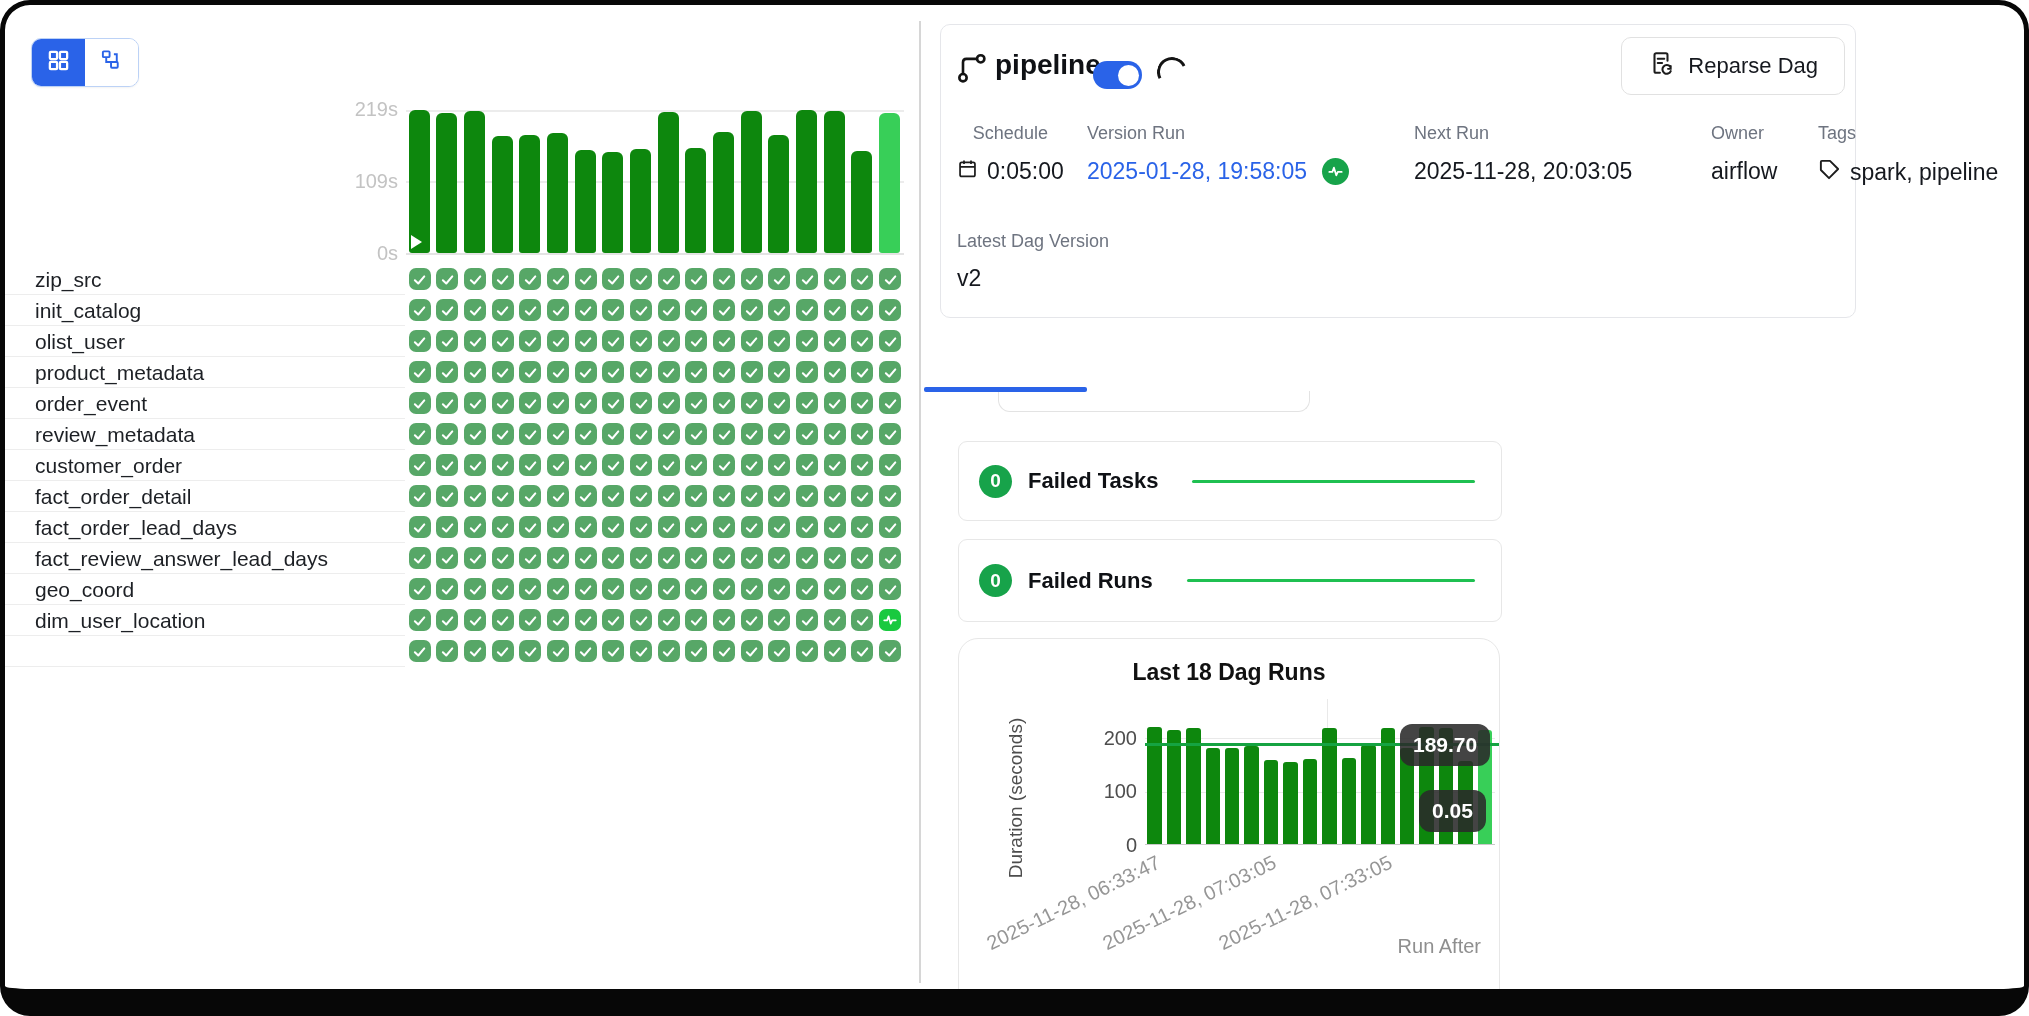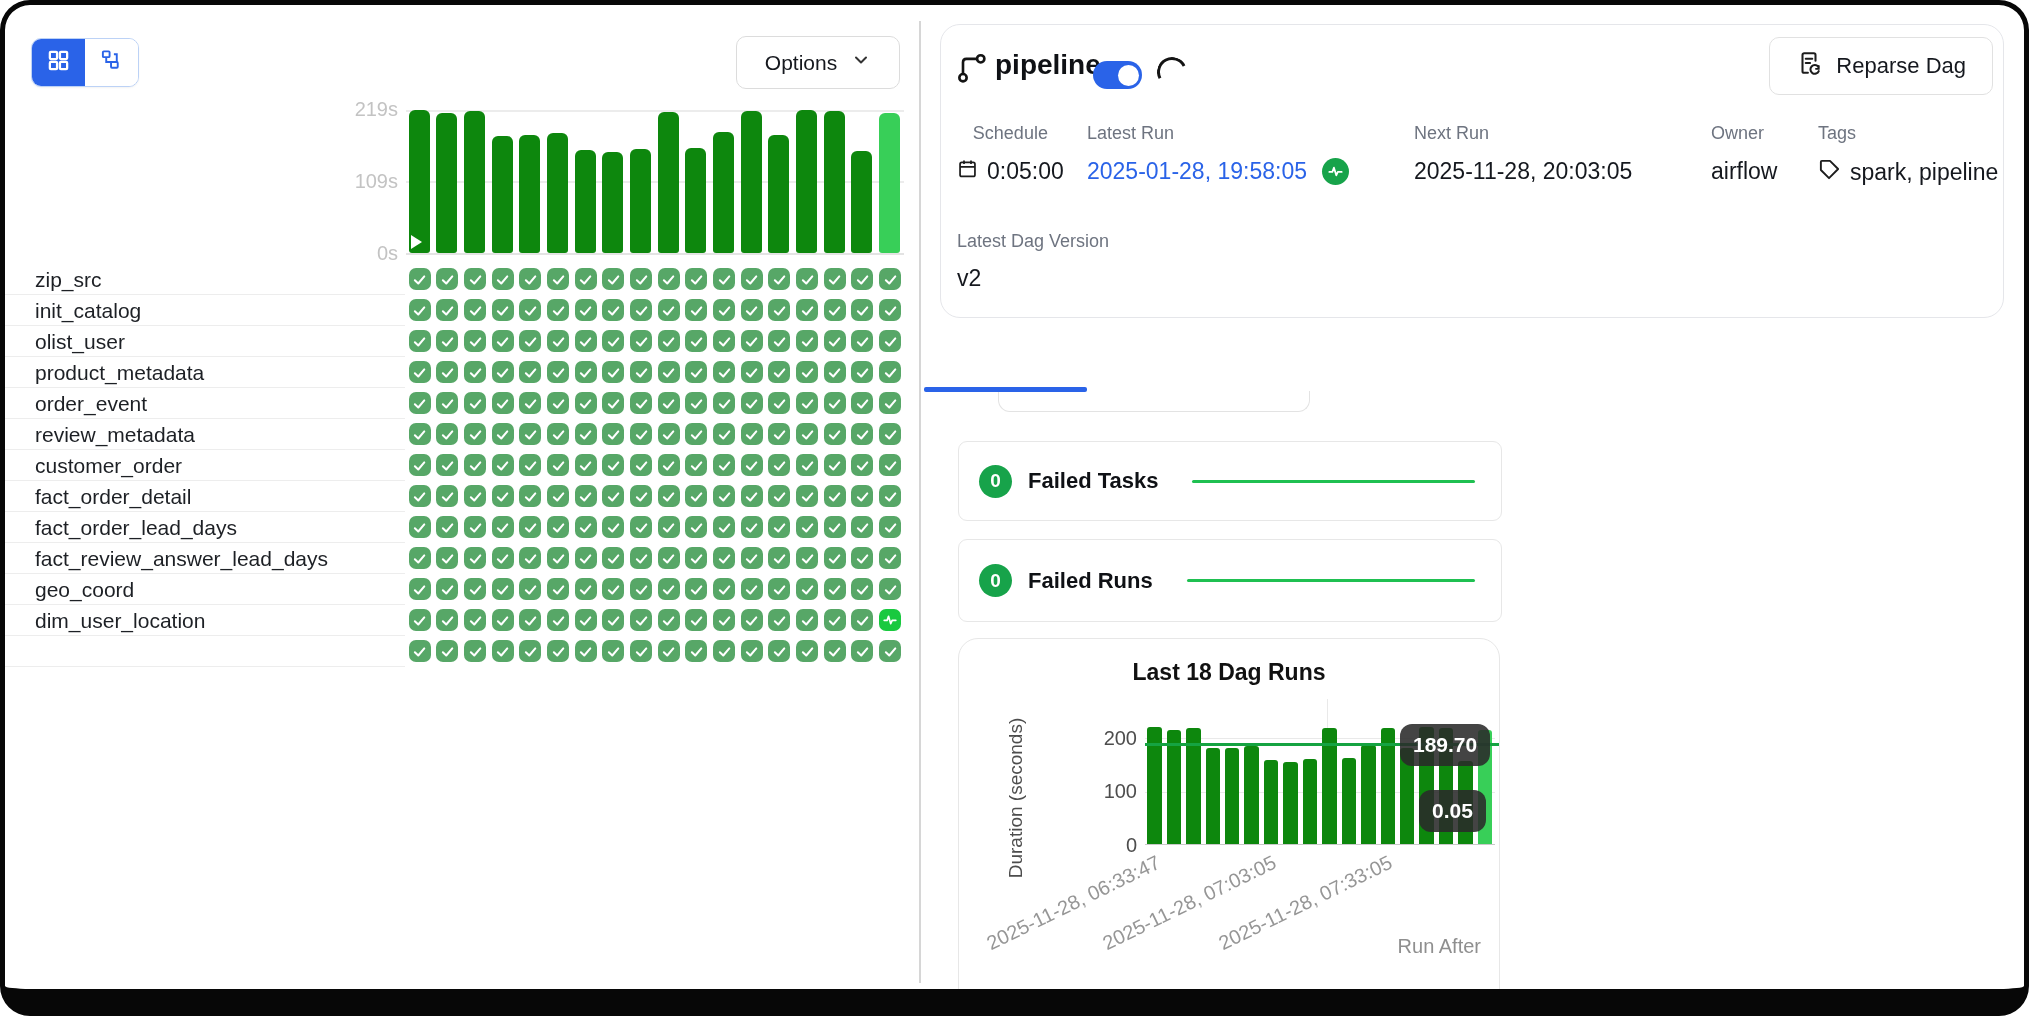"Options" div.abs { html: <div> <span>Options</span> <span> <svg> <path></path> </svg> </span> </div> -> none }
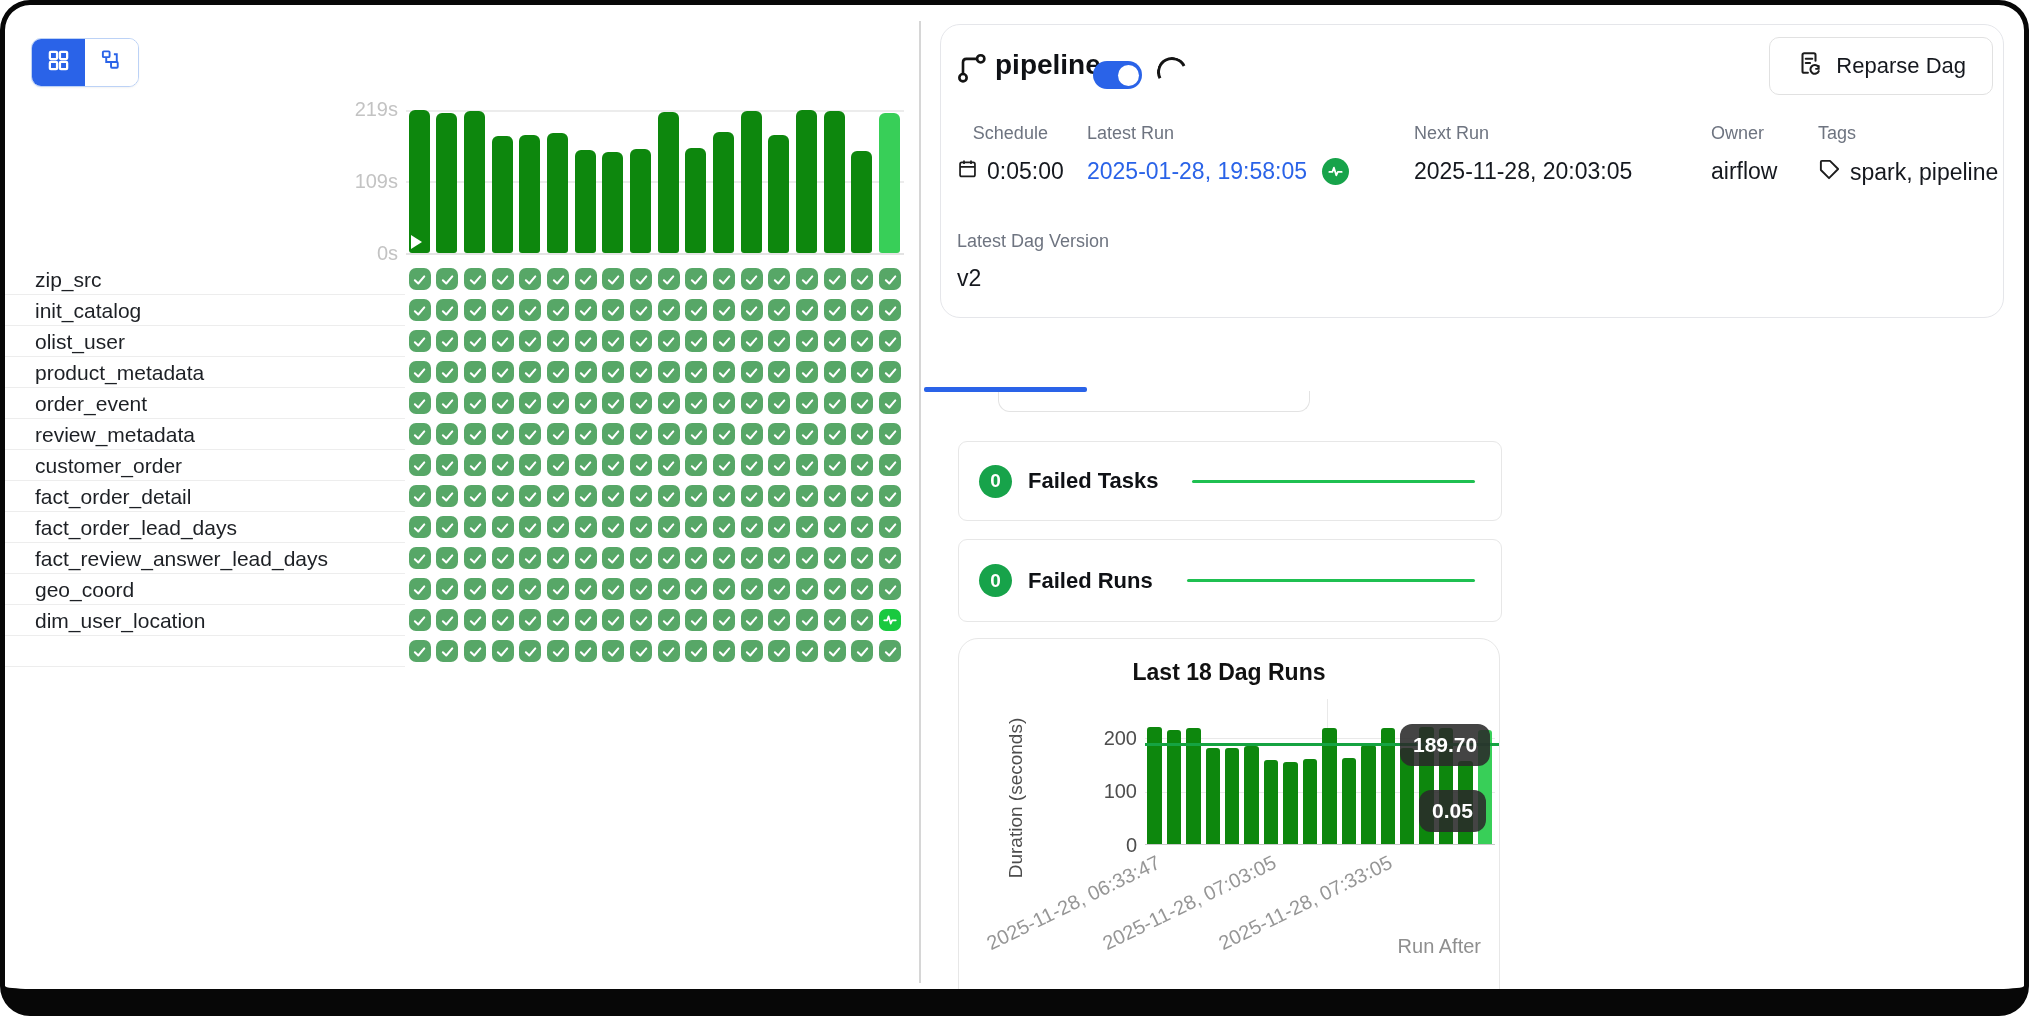"pipeline" #header-card { border-radius: 20px -> 10px; width: 1064px -> 916px }
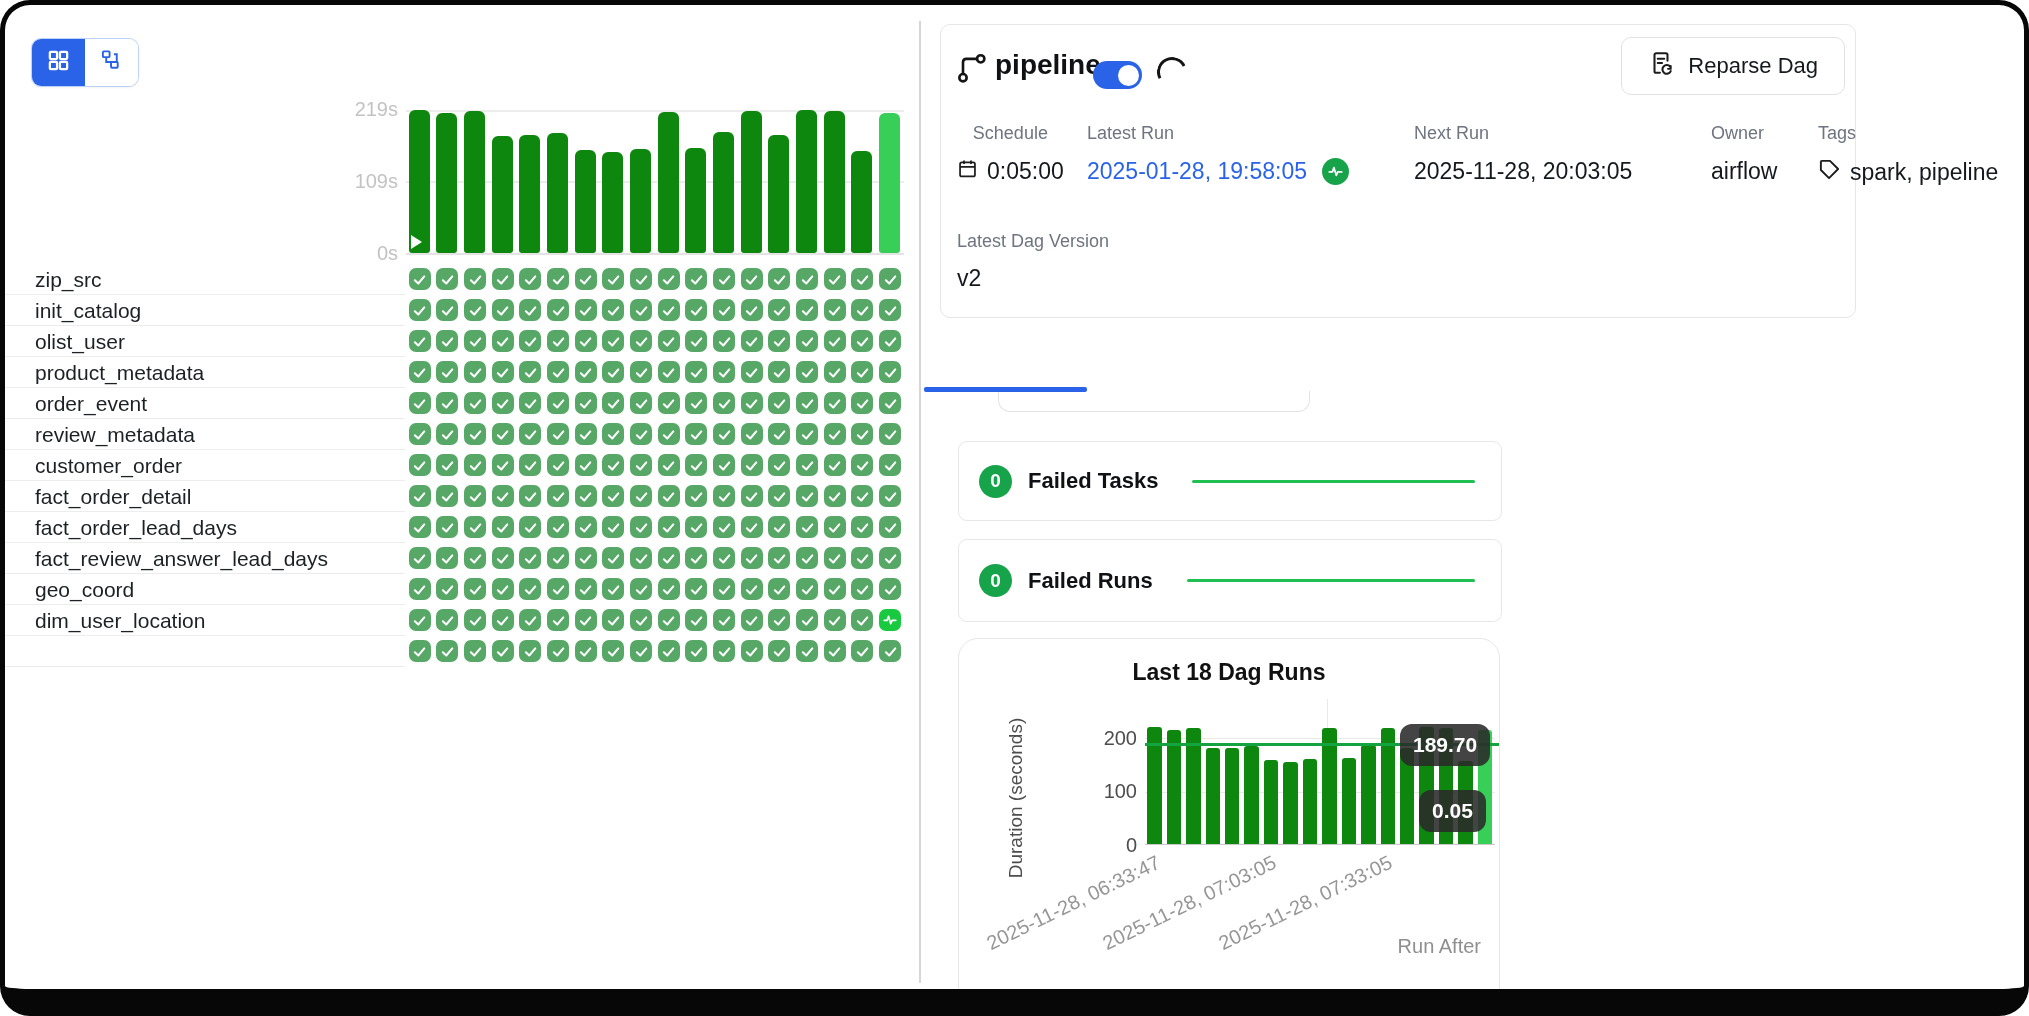"Latest Run" div.flabel { text: Latest -> Version }
